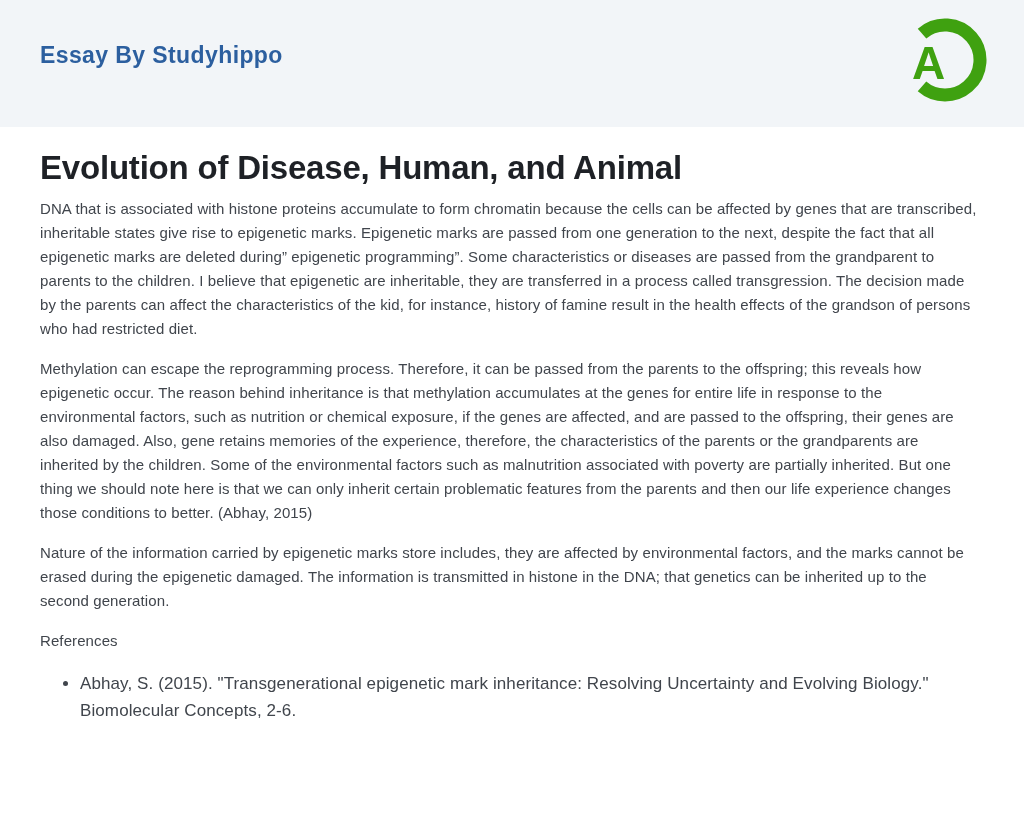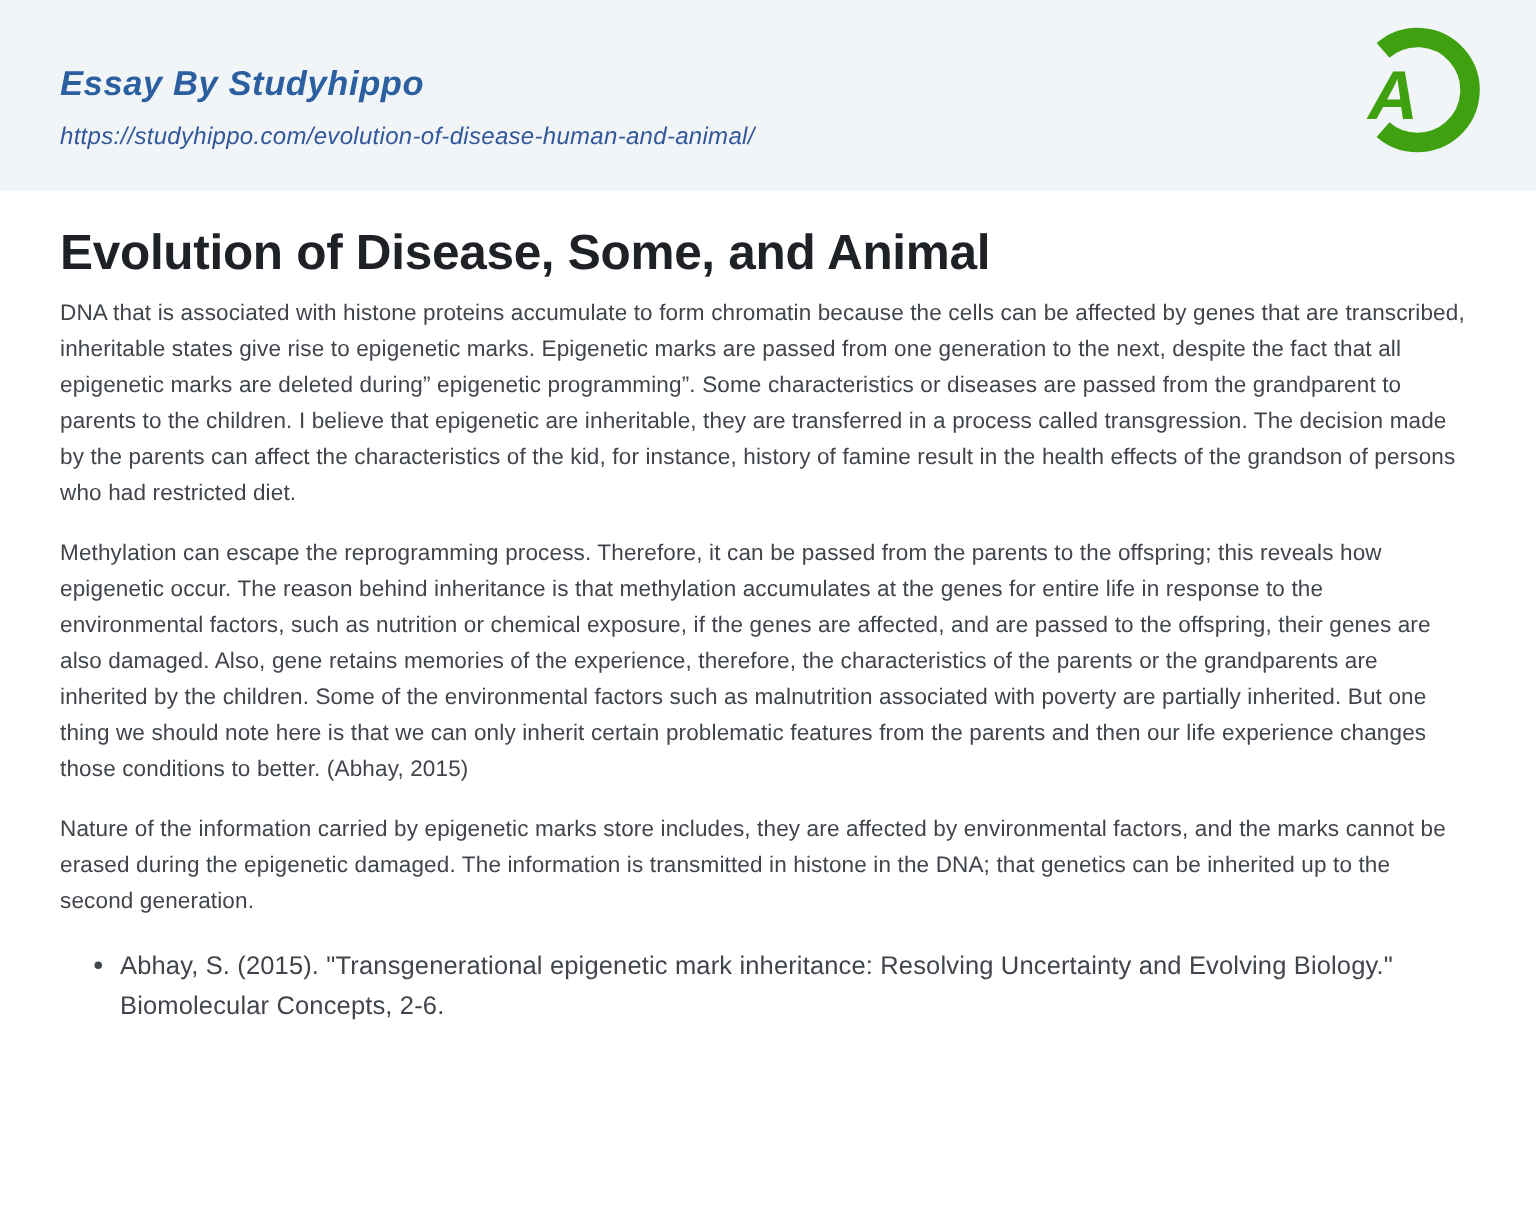"Essay By Studyhippo" .page-header { font-style: italic -> none }
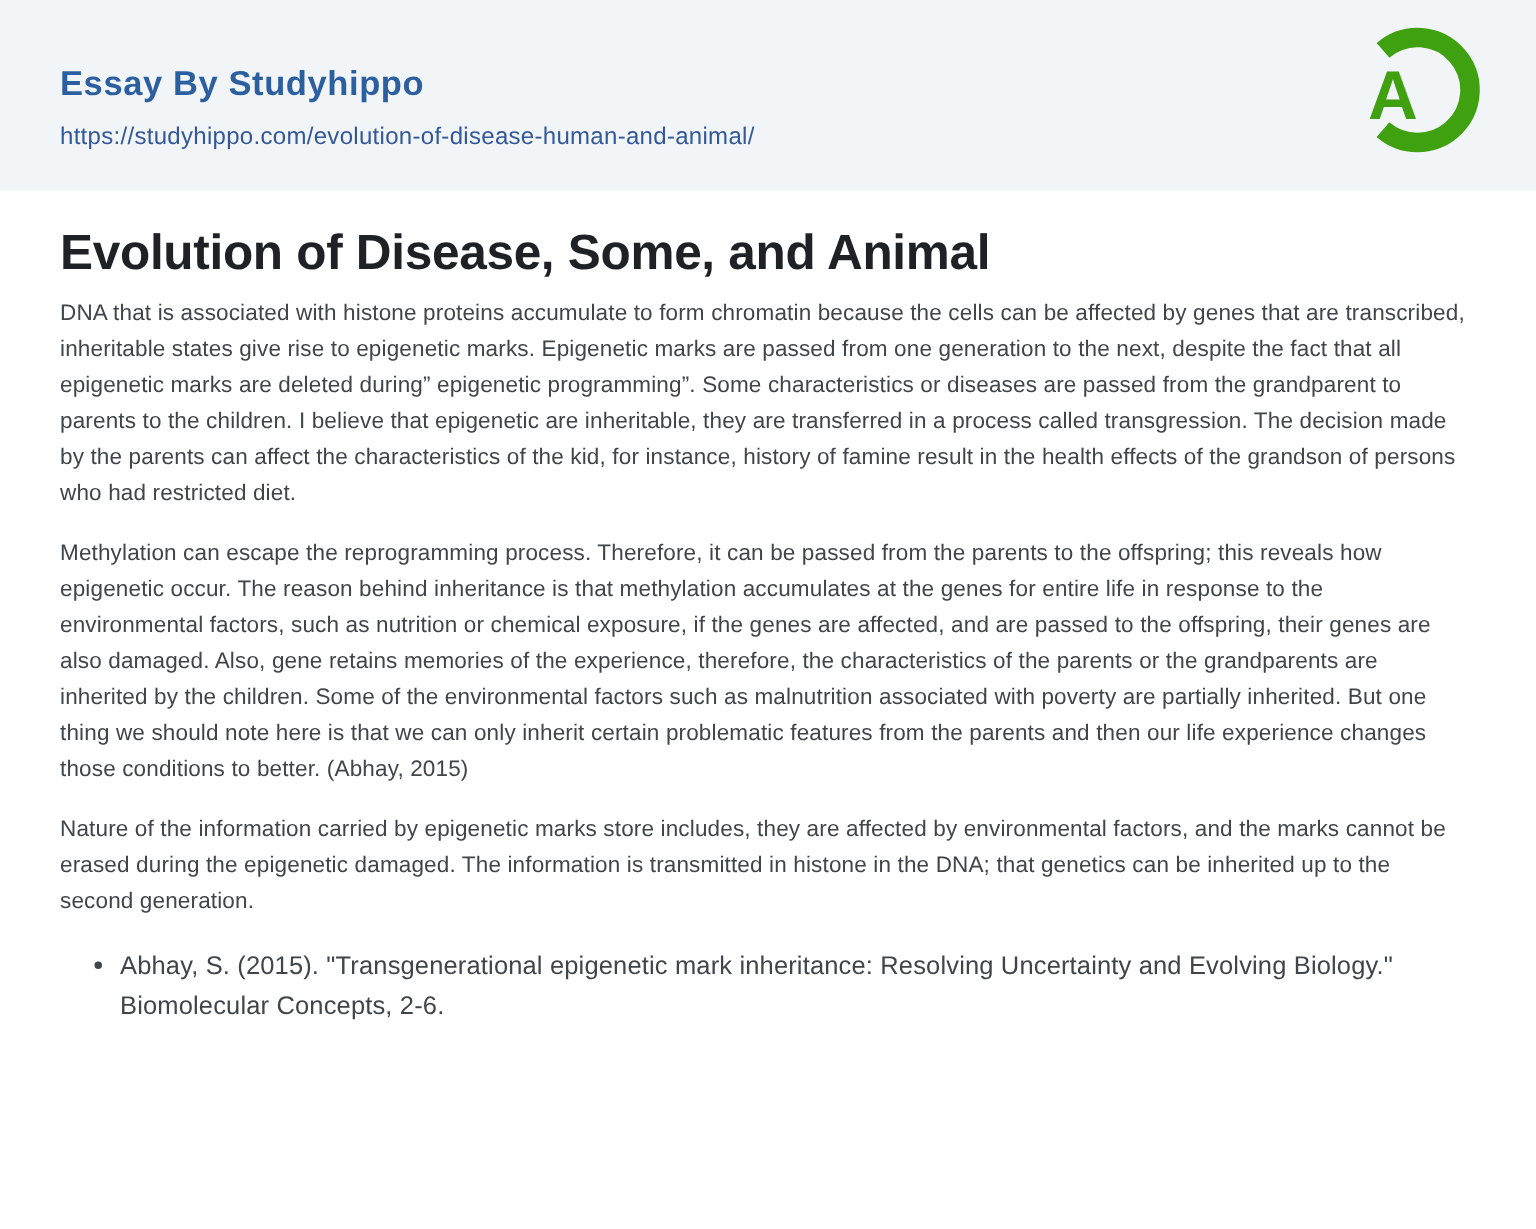"https://studyhippo.com/evolution-of-dise" a.site-url { html: <a>https://studyhippo.com/evolution-of-disease-human-and-animal/</a> -> none }
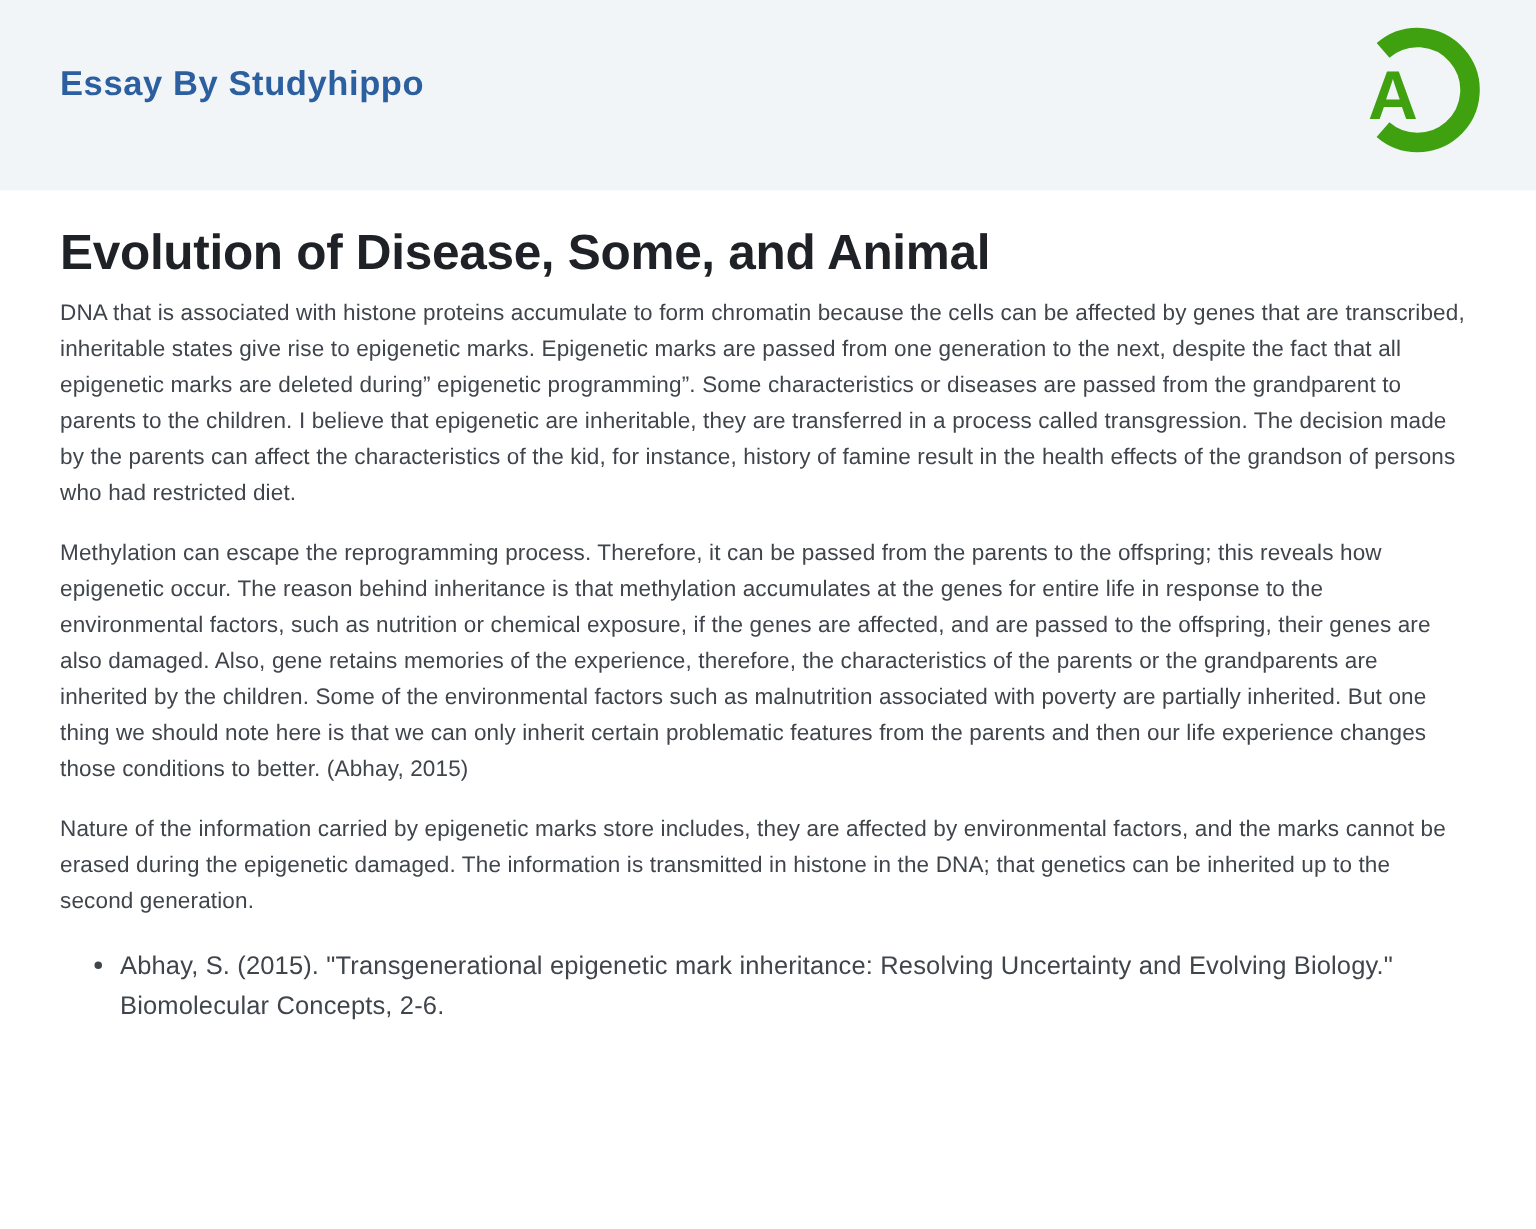"Evolution of Disease, Some, and" h1.essay-title { text: Some -> Human }
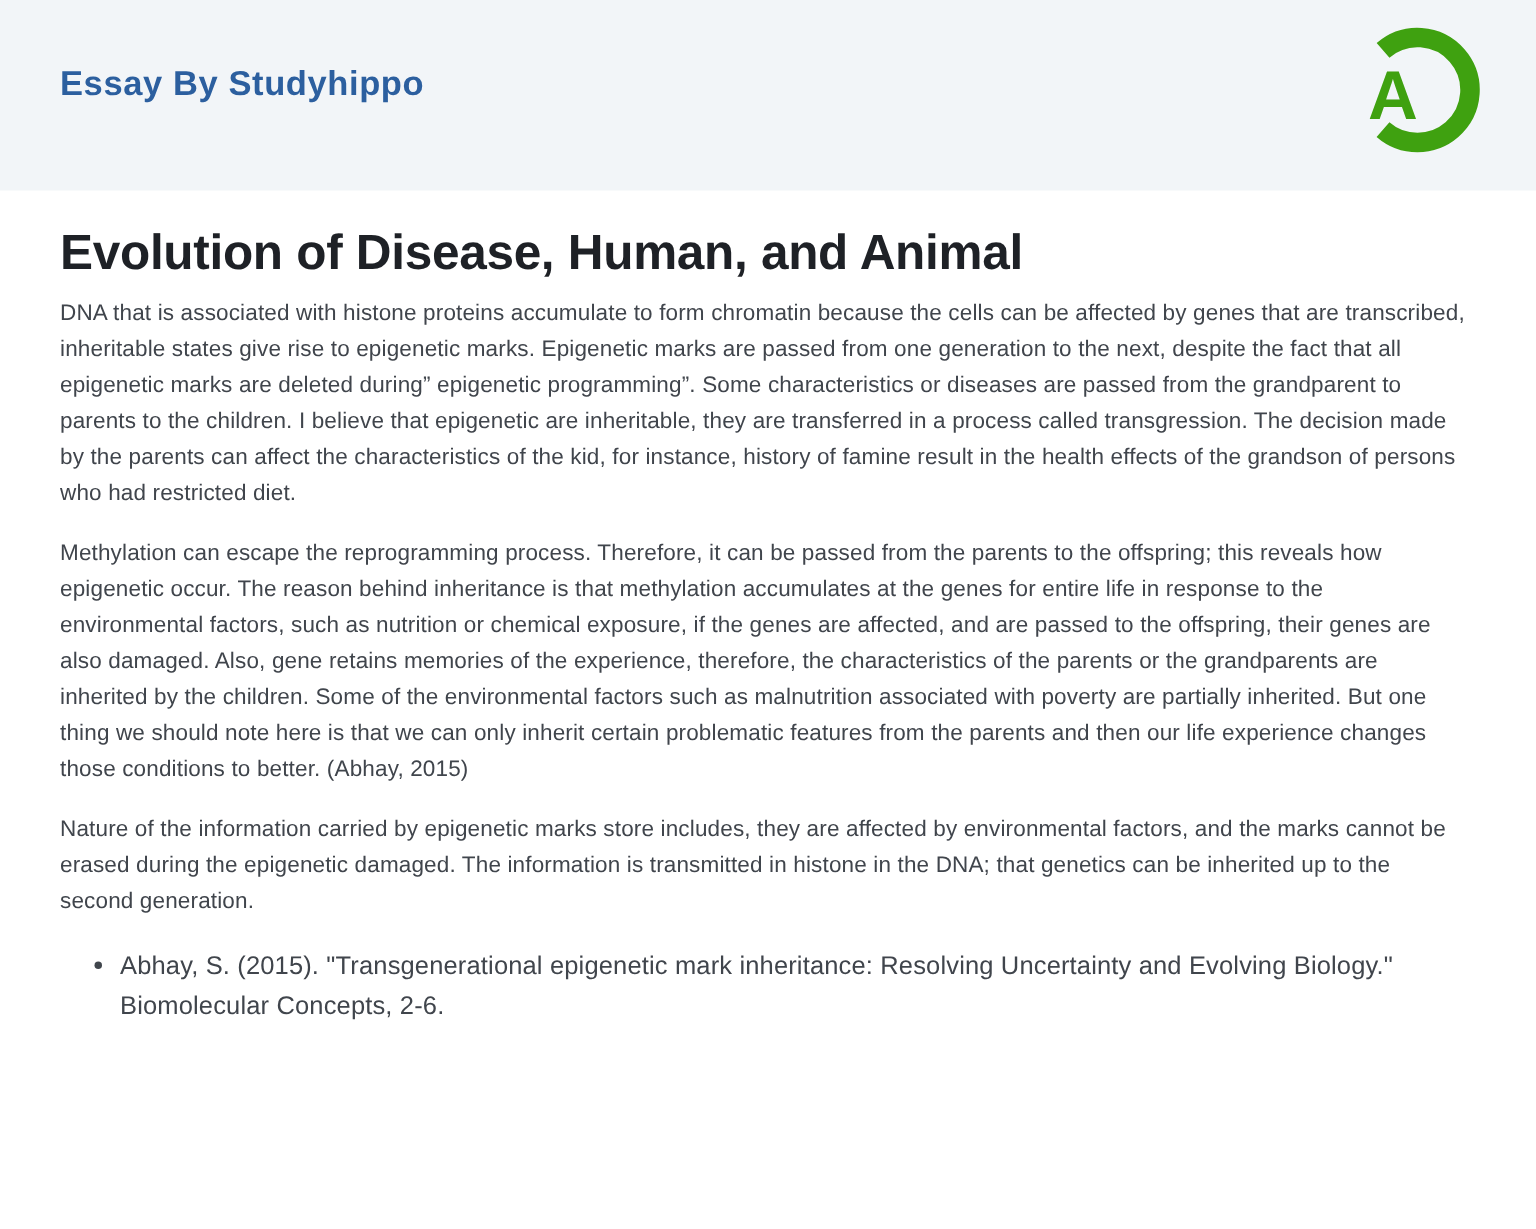"References" p.references-heading { html: none -> <p>References</p> }
